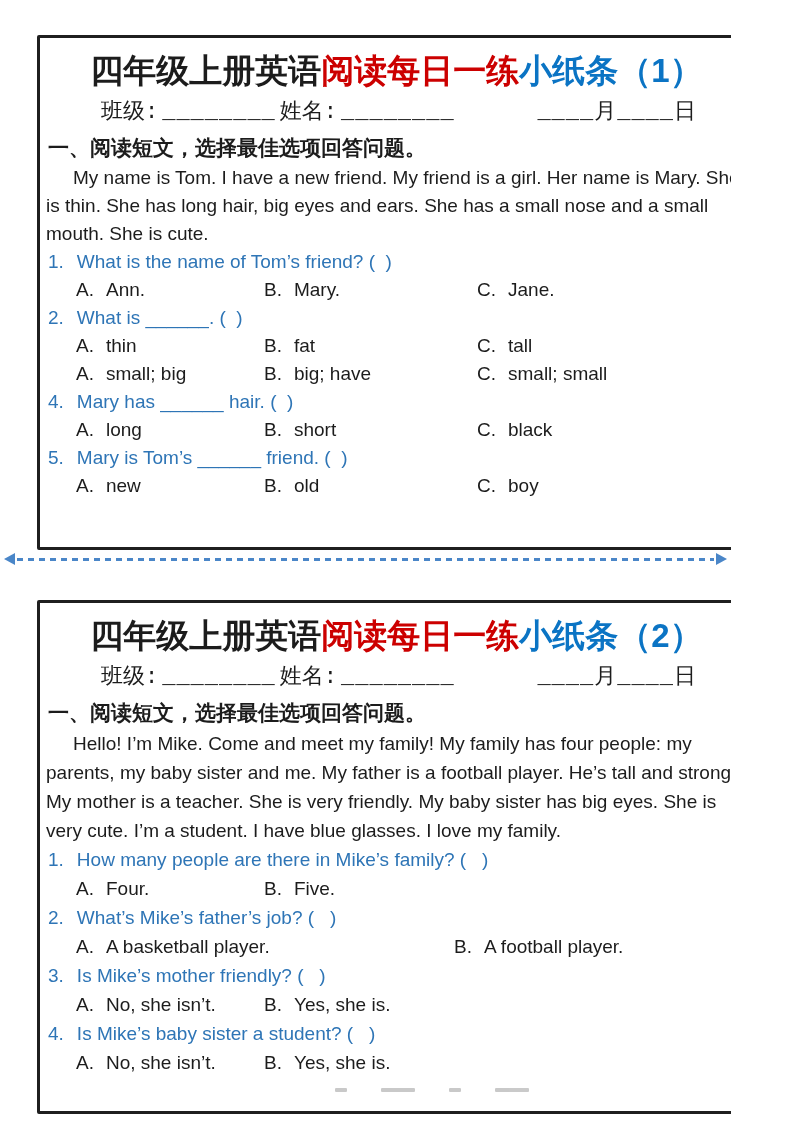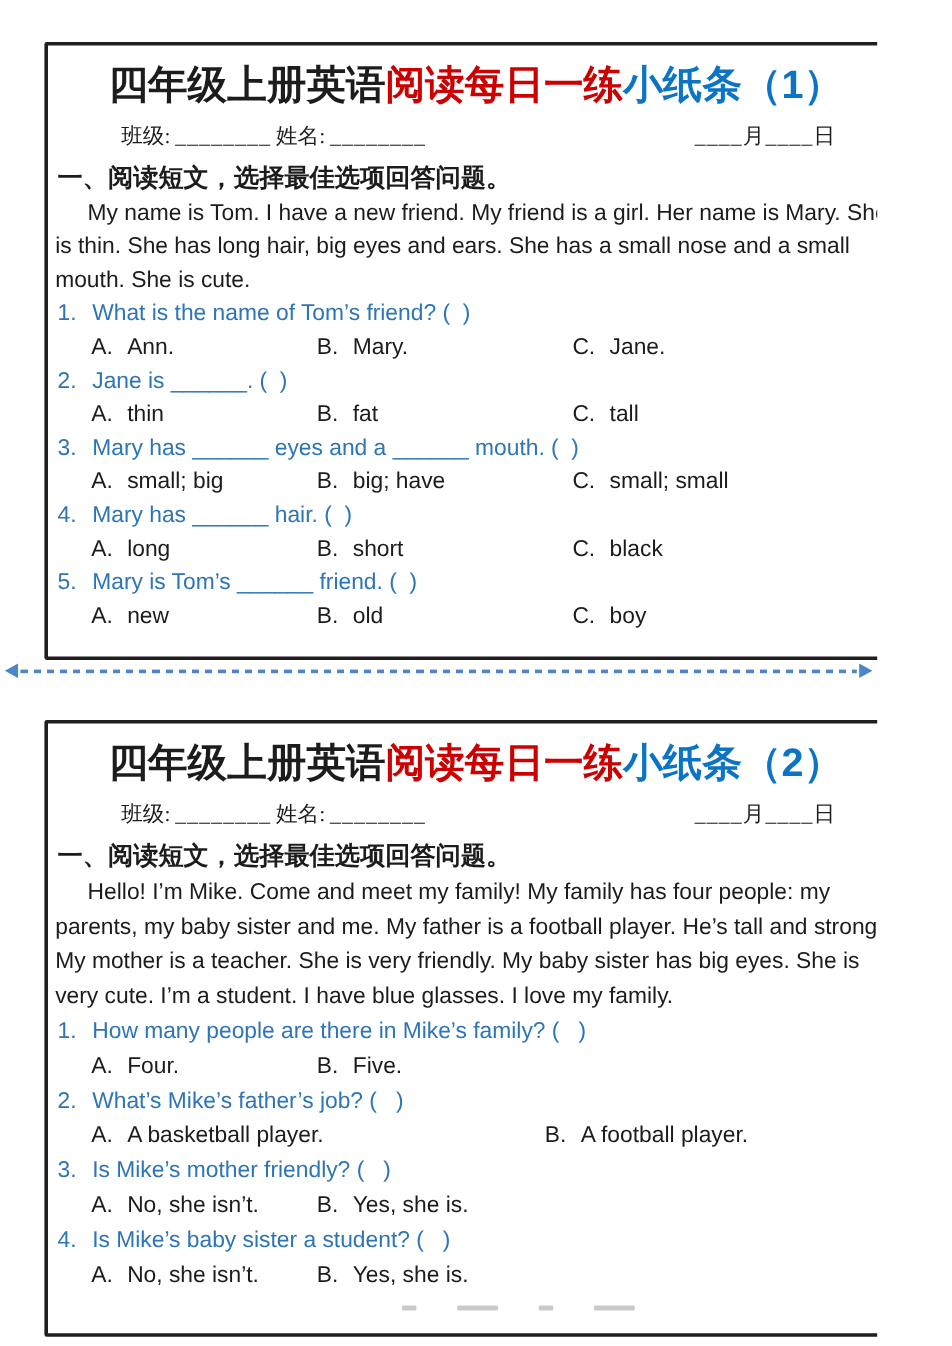"班级: ________ 姓名: ________" .meta { font-family: Liberation Serif, serif -> Liberation Mono, monospace; font-size: 18px -> 22px }
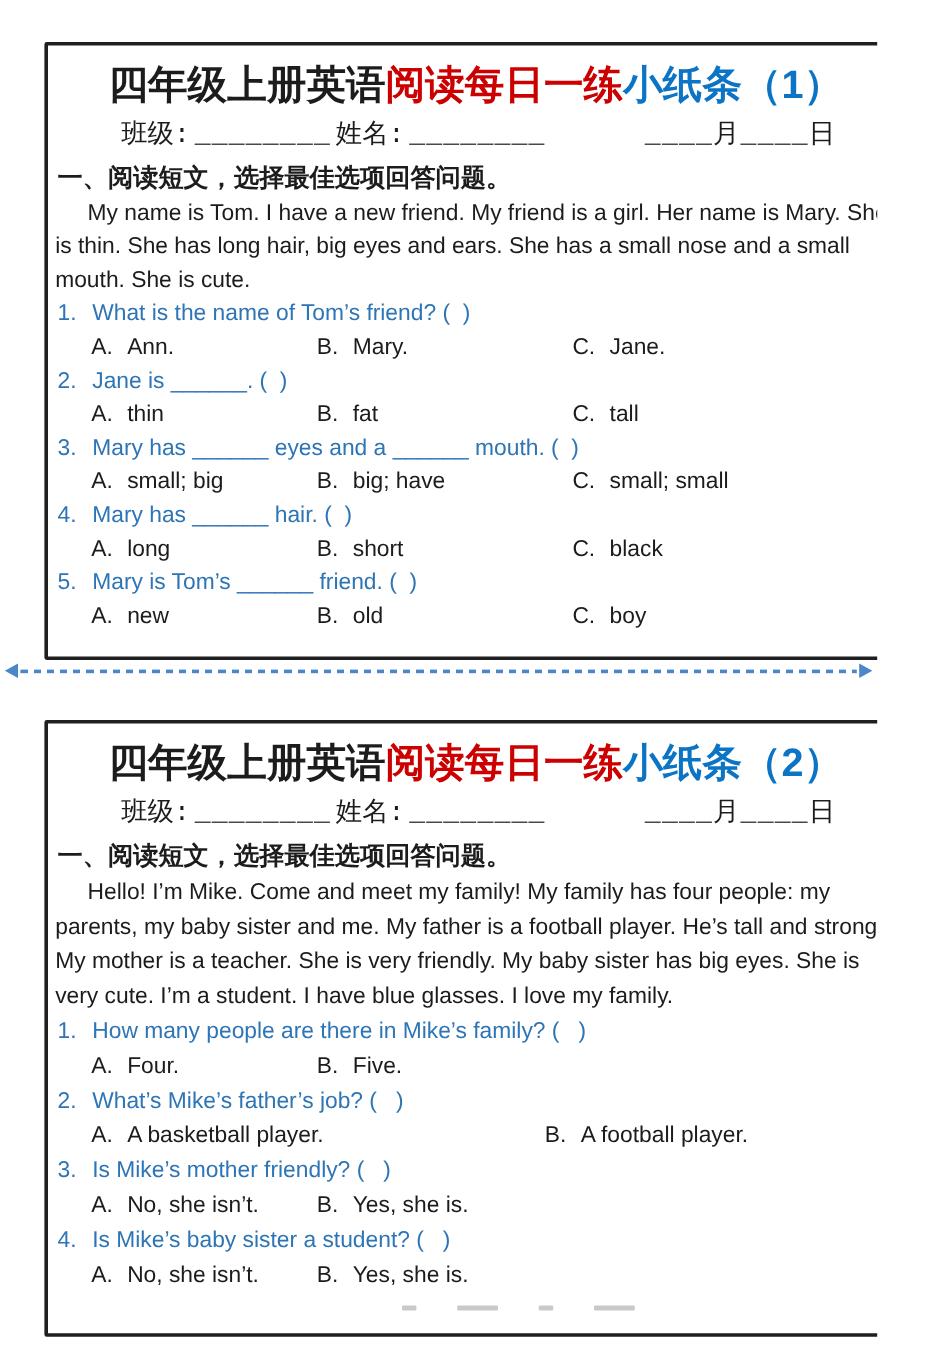"Jane is ______. ( )" span.q-text { text: Jane -> What }
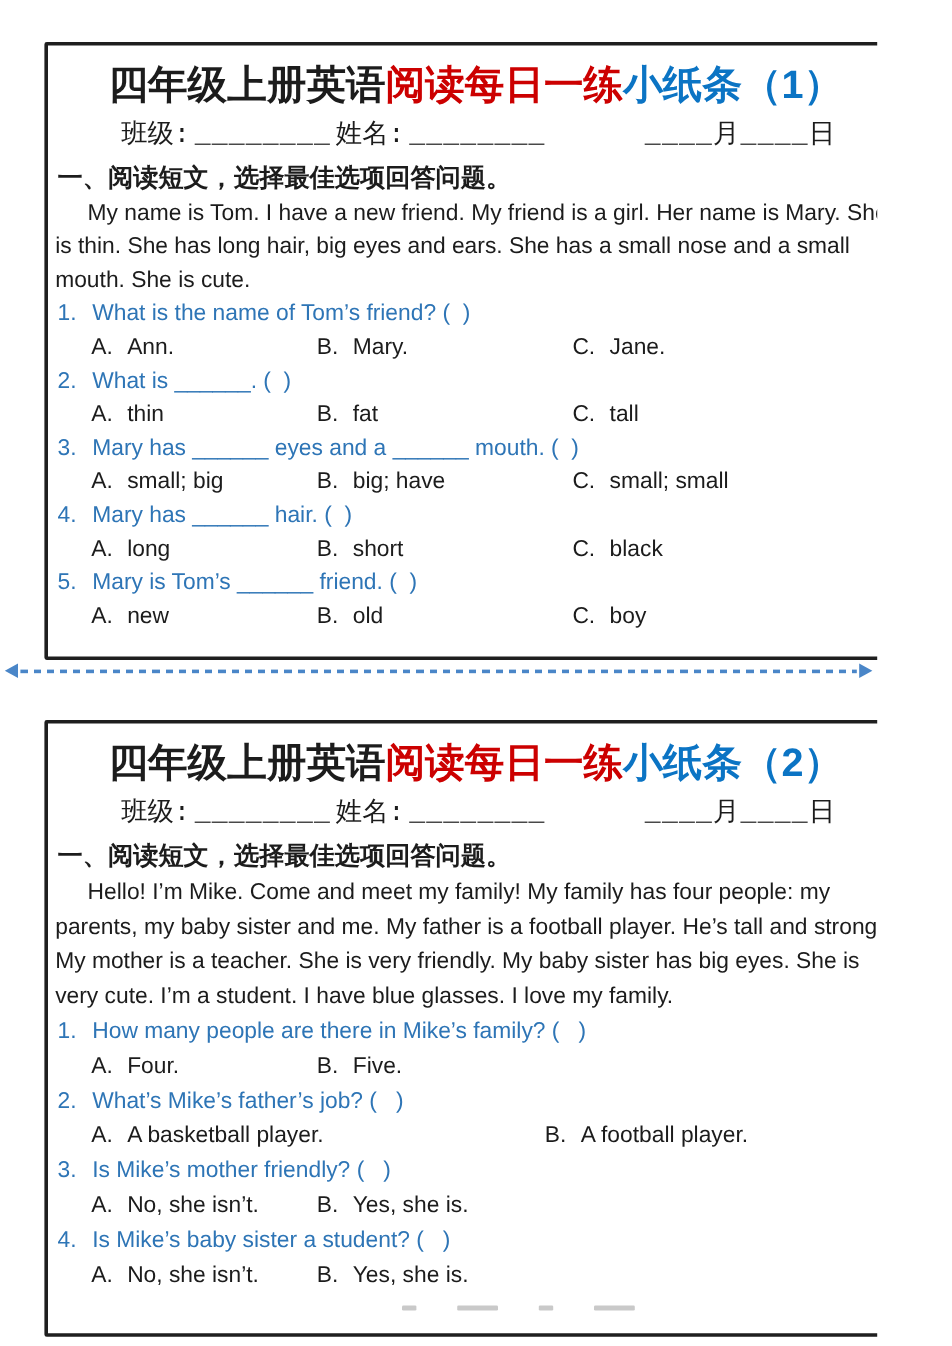"3. Mary has ______ eyes" div.q { html: <div><span>3.</span><span>Mary has ______ eyes and a ______ mouth. ( )</span></div> -> none }
